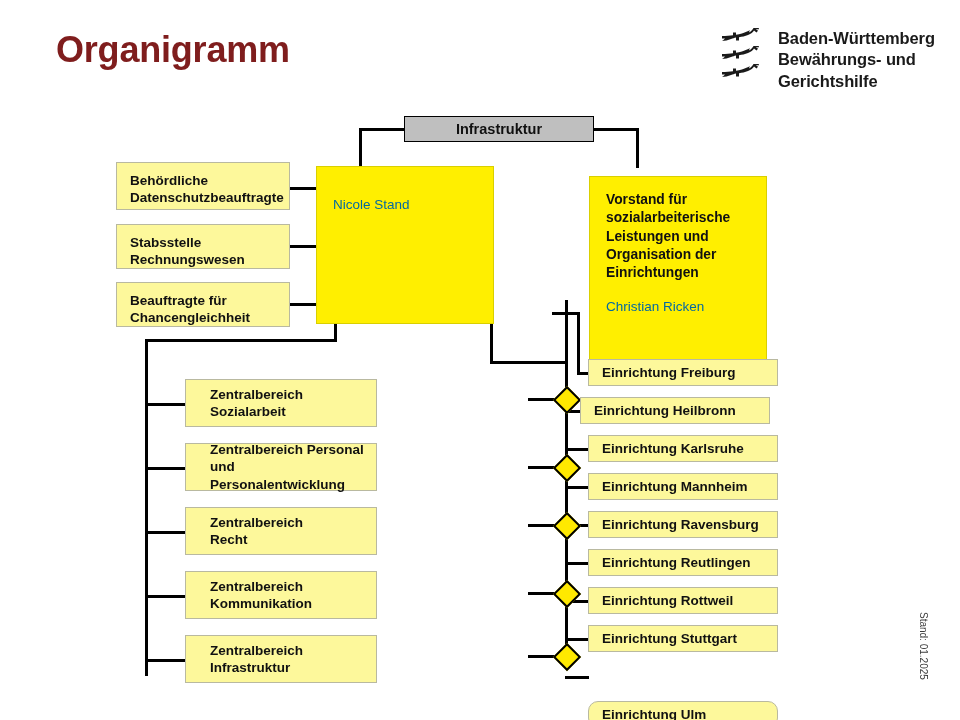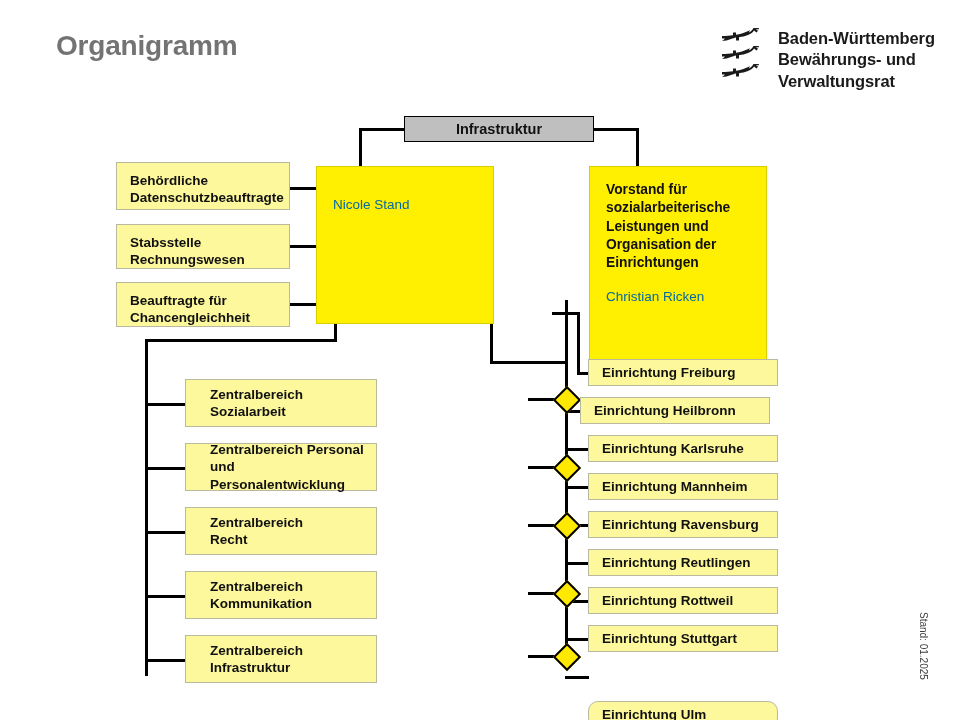"Organigramm" .page-title { color: #737373 -> #7f1d1d; font-size: 28px -> 36px }
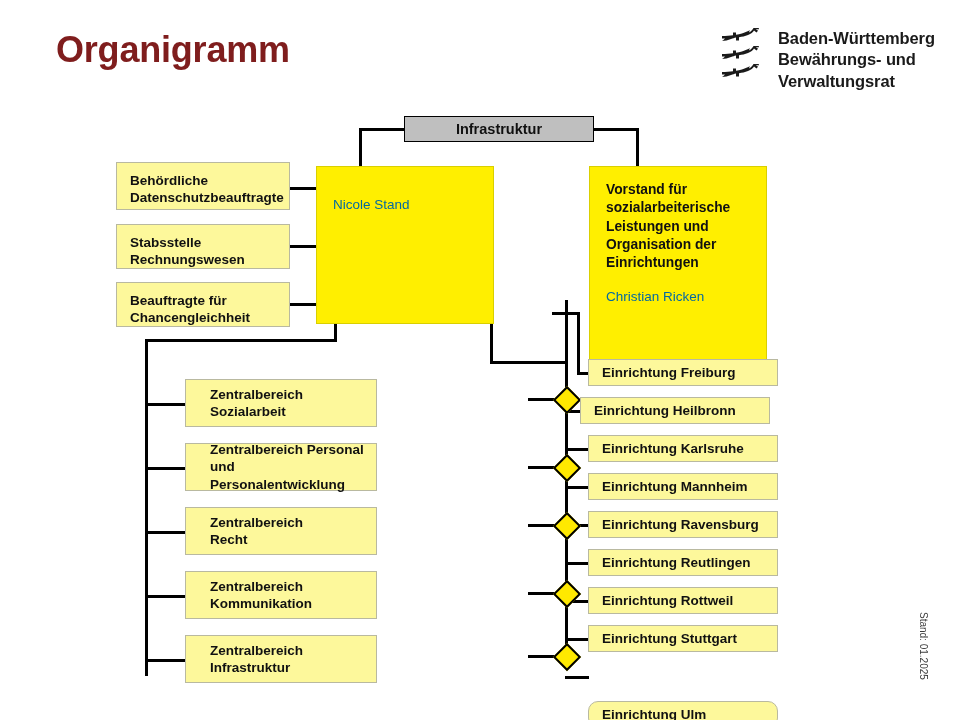"Verwaltungsrat" div { text: Verwaltungsrat -> Gerichtshilfe }
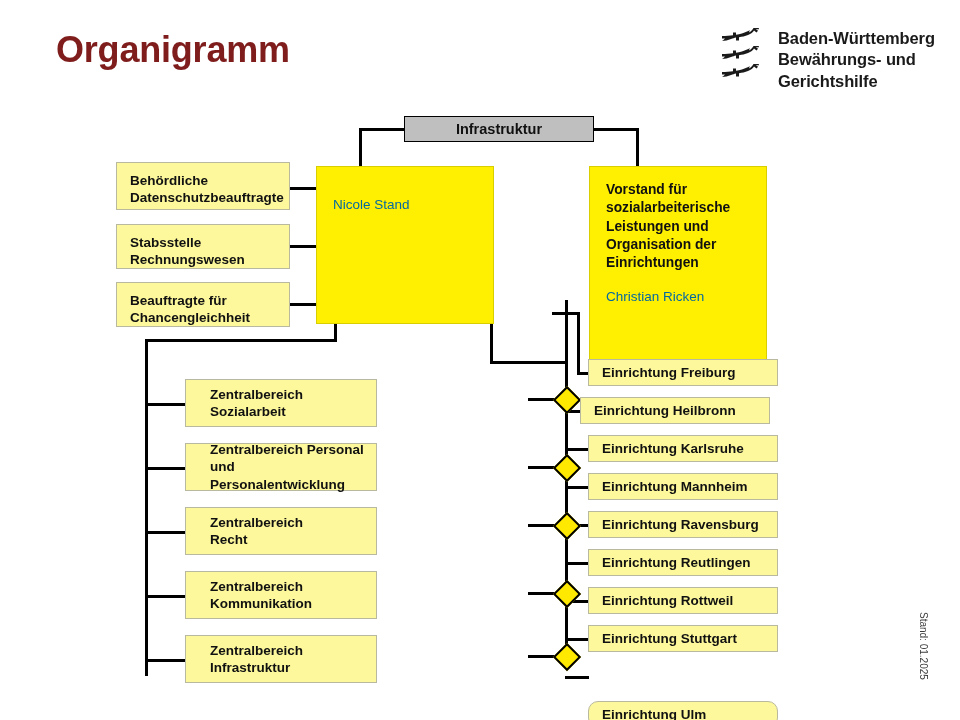"Vorstand für sozialarbeiterische" div.box { top: 166px -> 176px }
